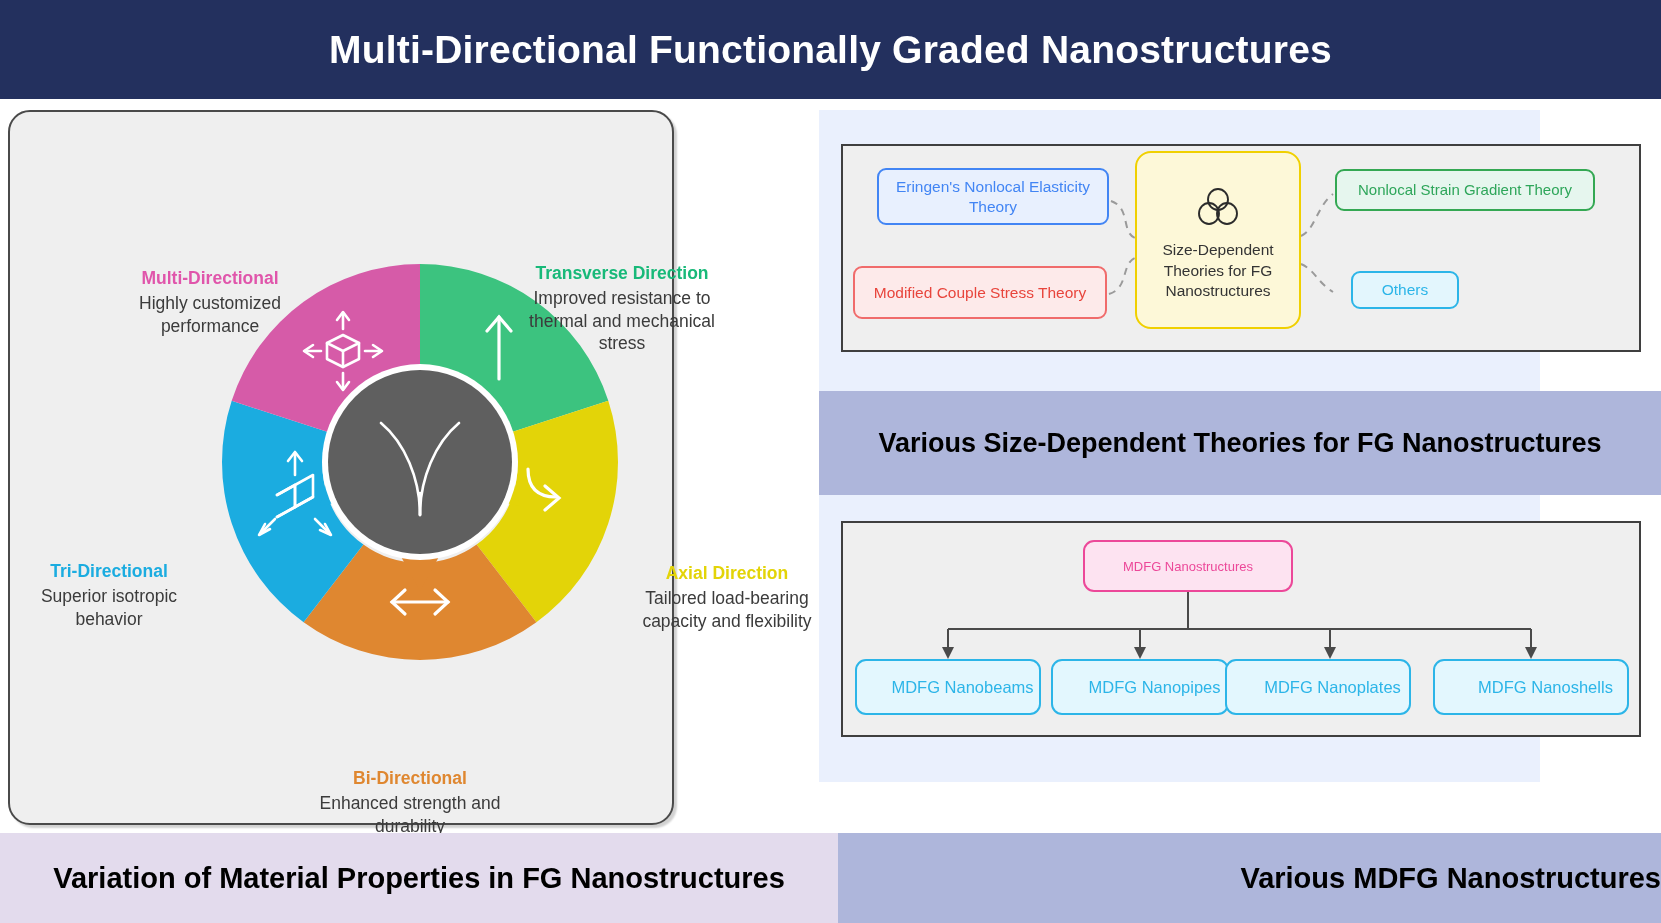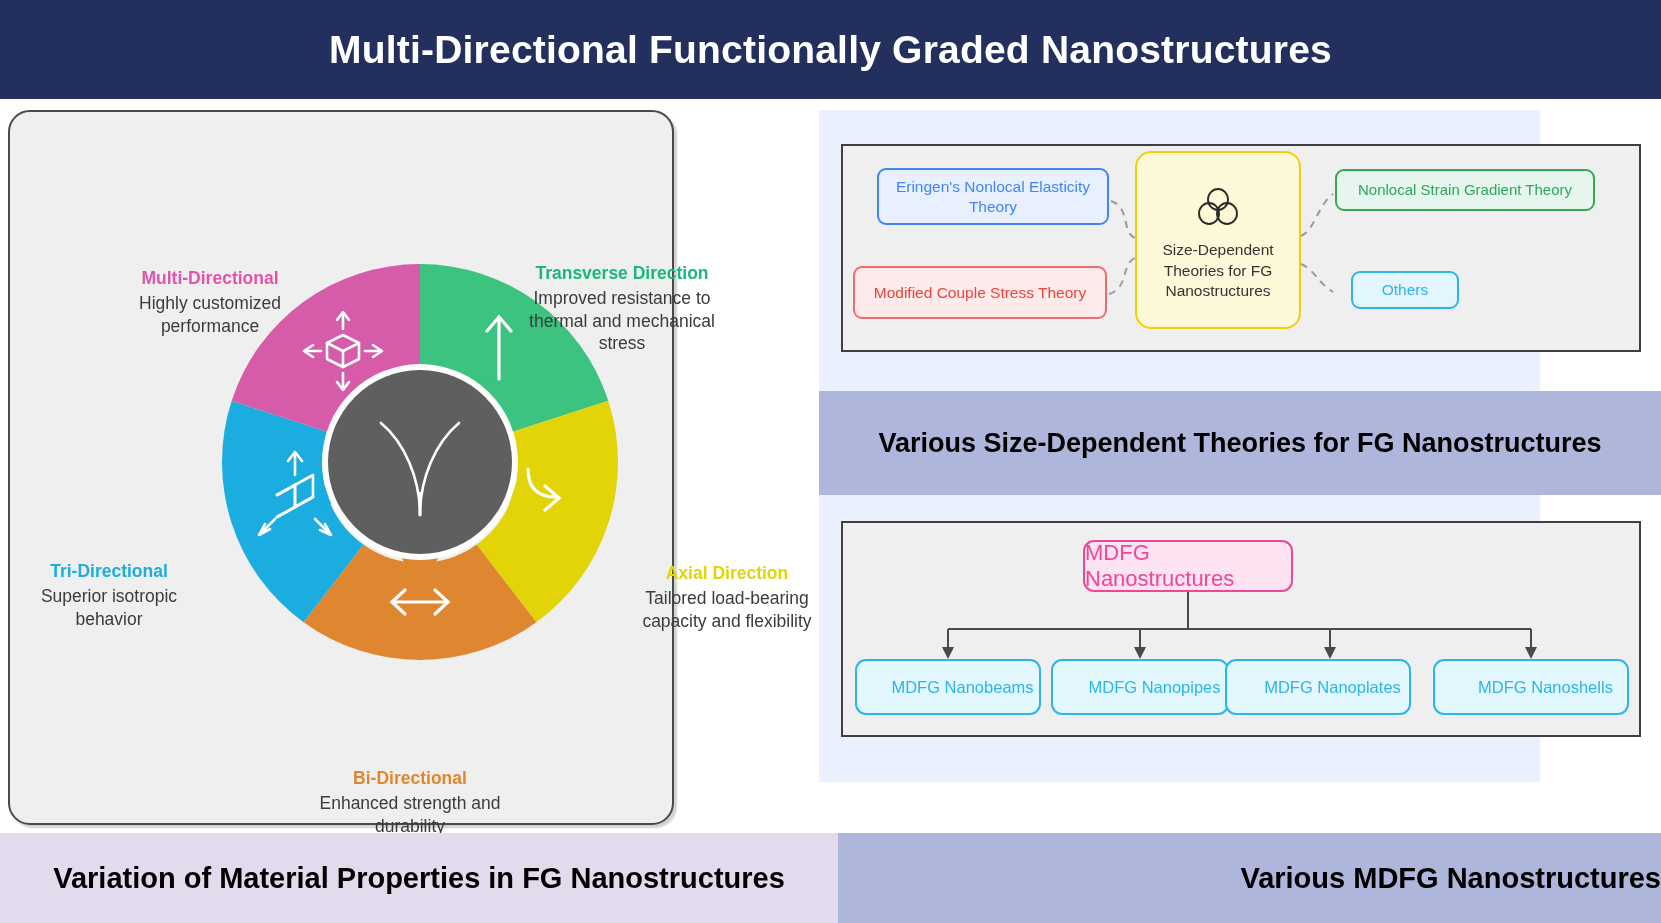"MDFG Nanostructures" #tree-root { font-size: 22px -> 13px }
